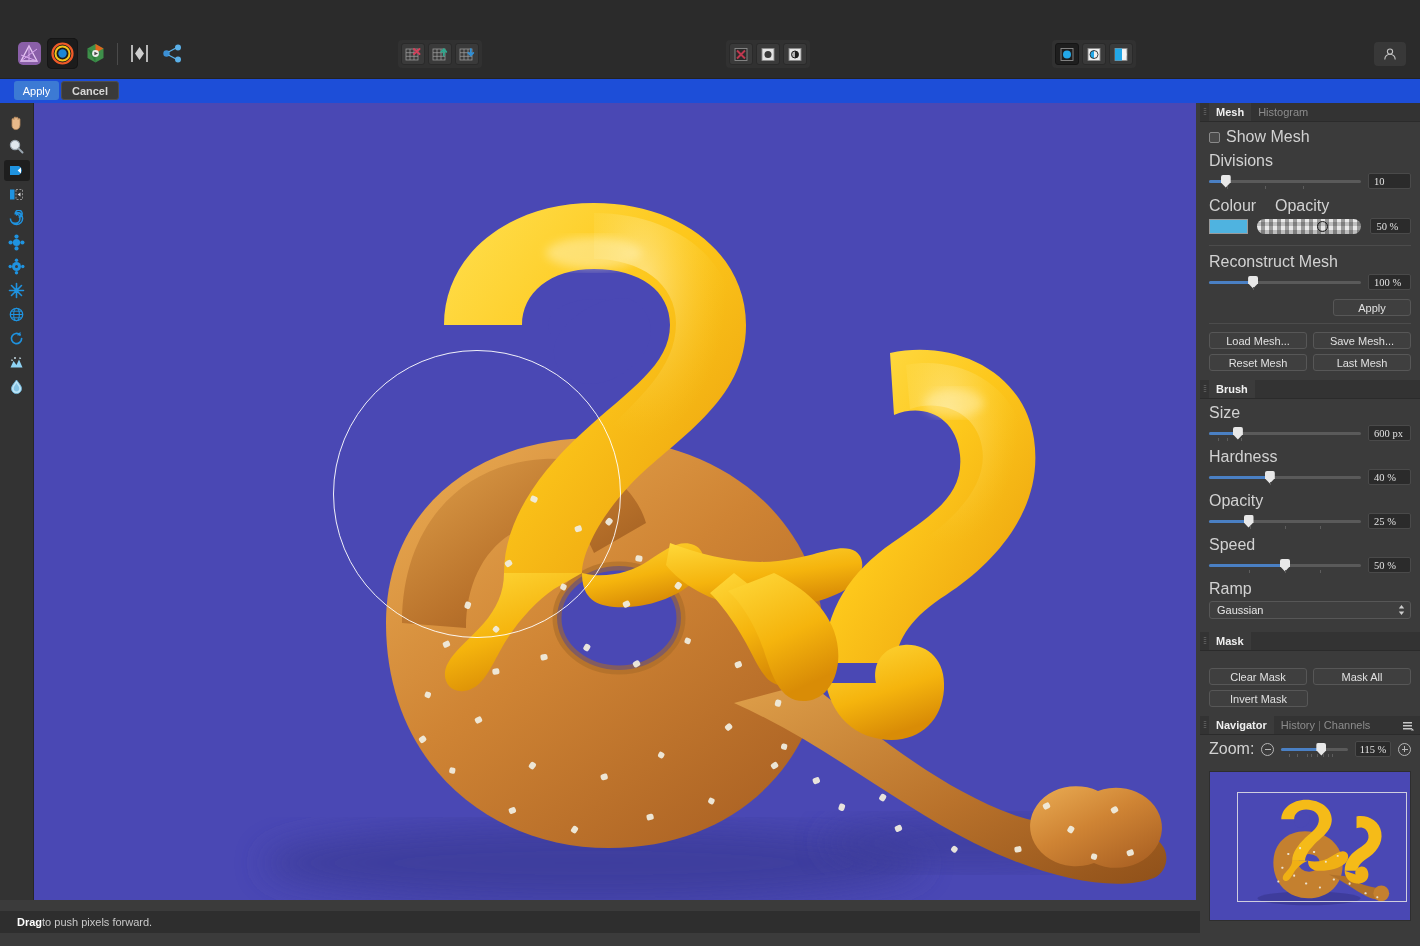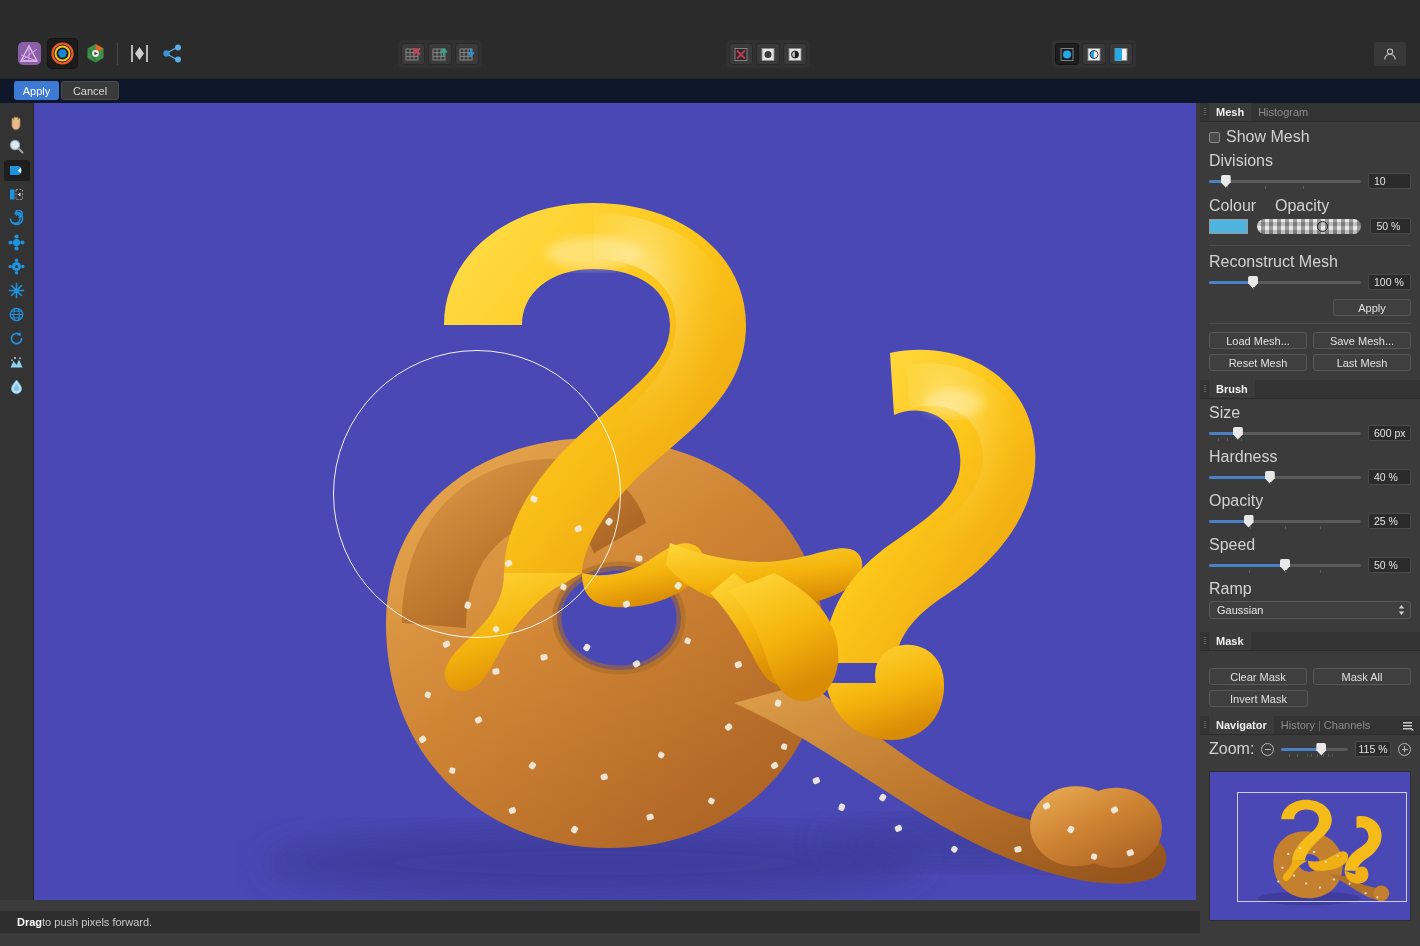"Apply" .app { background: #0f172a -> #1d4ed8 }
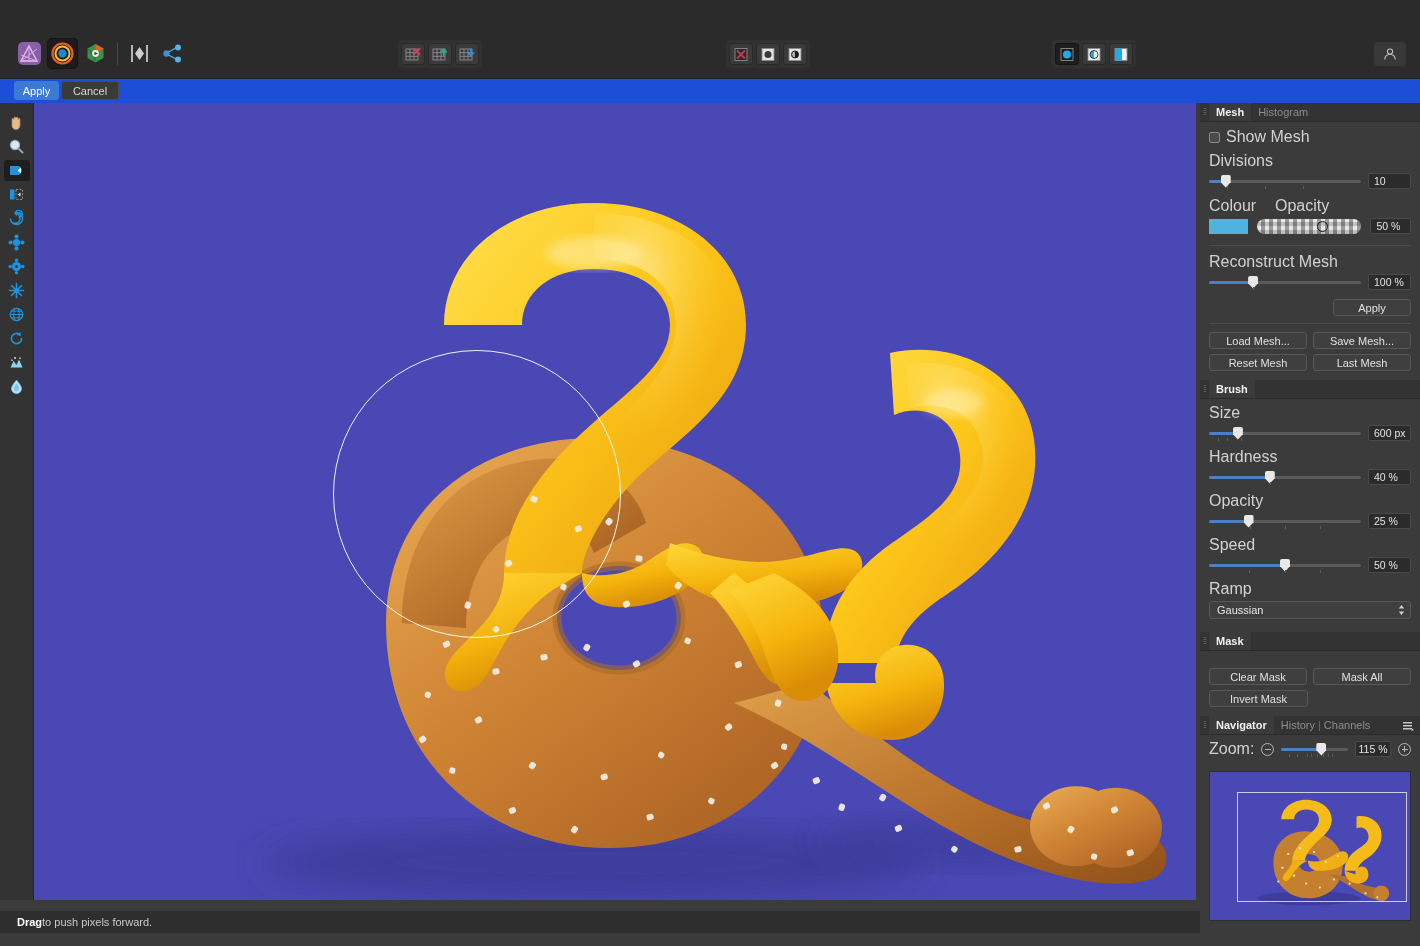"Cancel" .btn-cancel { font-weight: none -> bold }
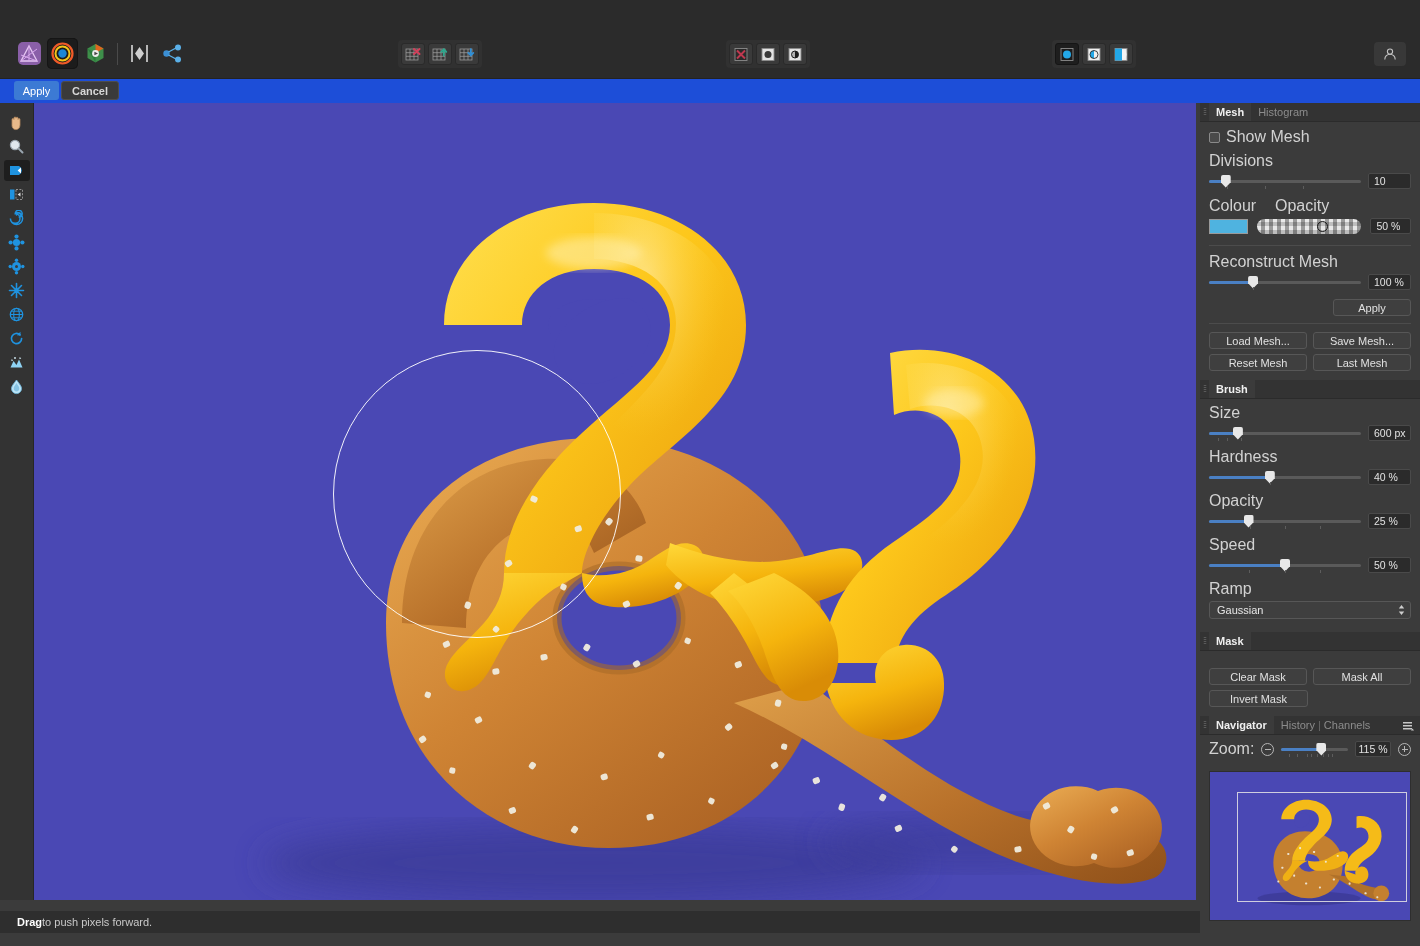"10" .numbox { font-family: none -> Liberation Serif, serif }
